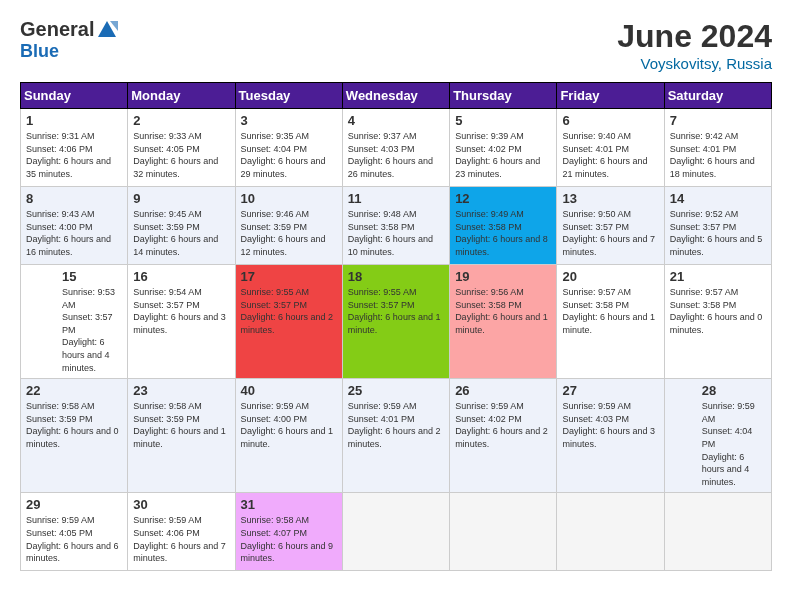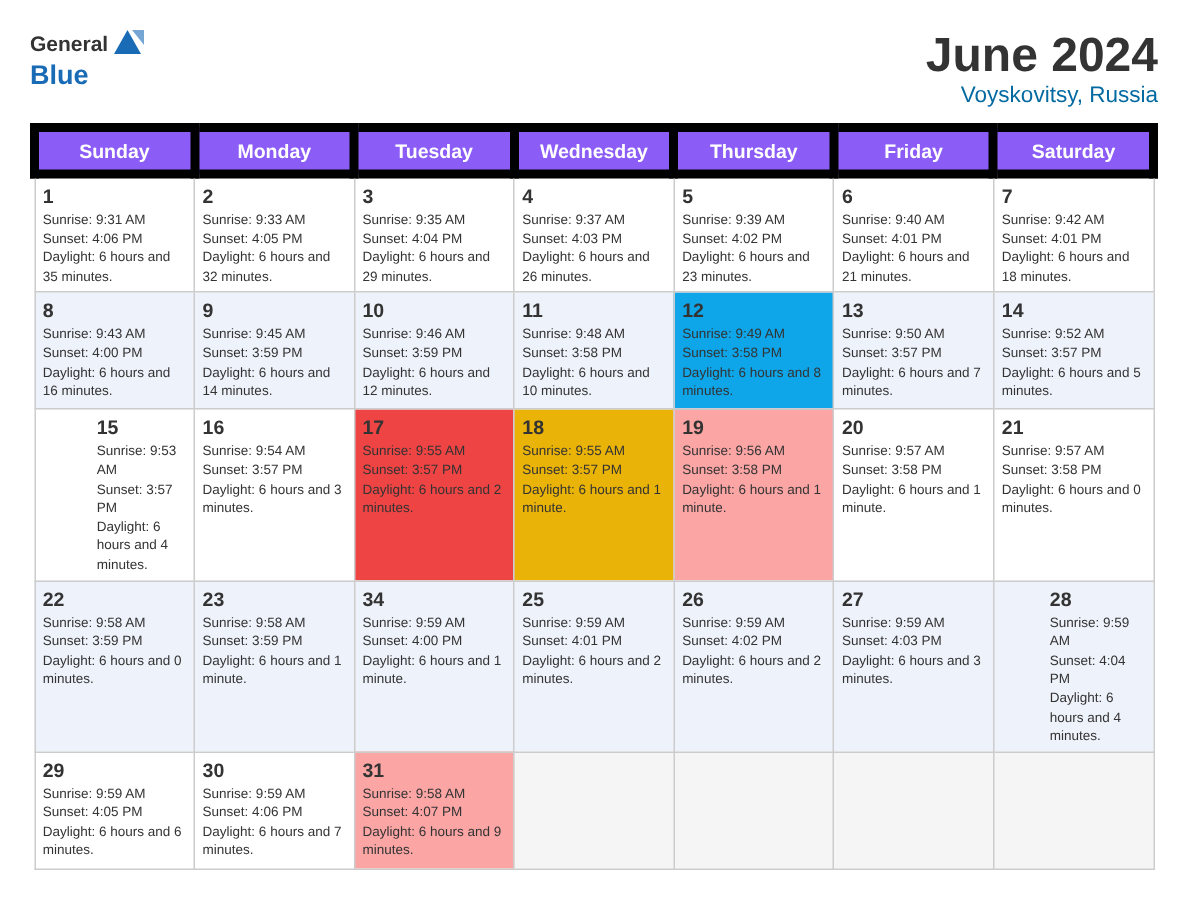"General" .logo-general { font-size: 14px -> 20px }
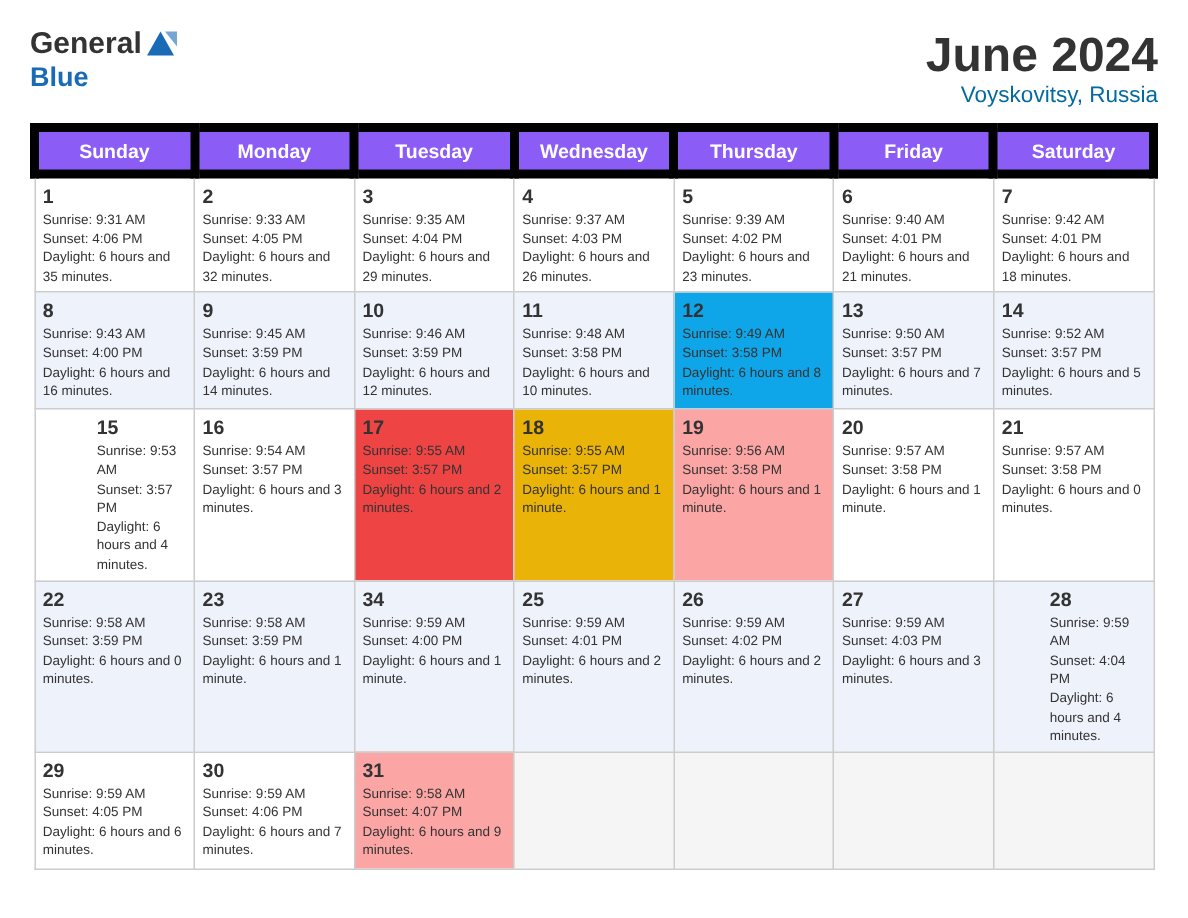"Sunday" .calendar th { background: #8b5cf6 -> #4c1d95; border: 6px solid #000000 -> 1px solid #000000; text-align: center -> left }
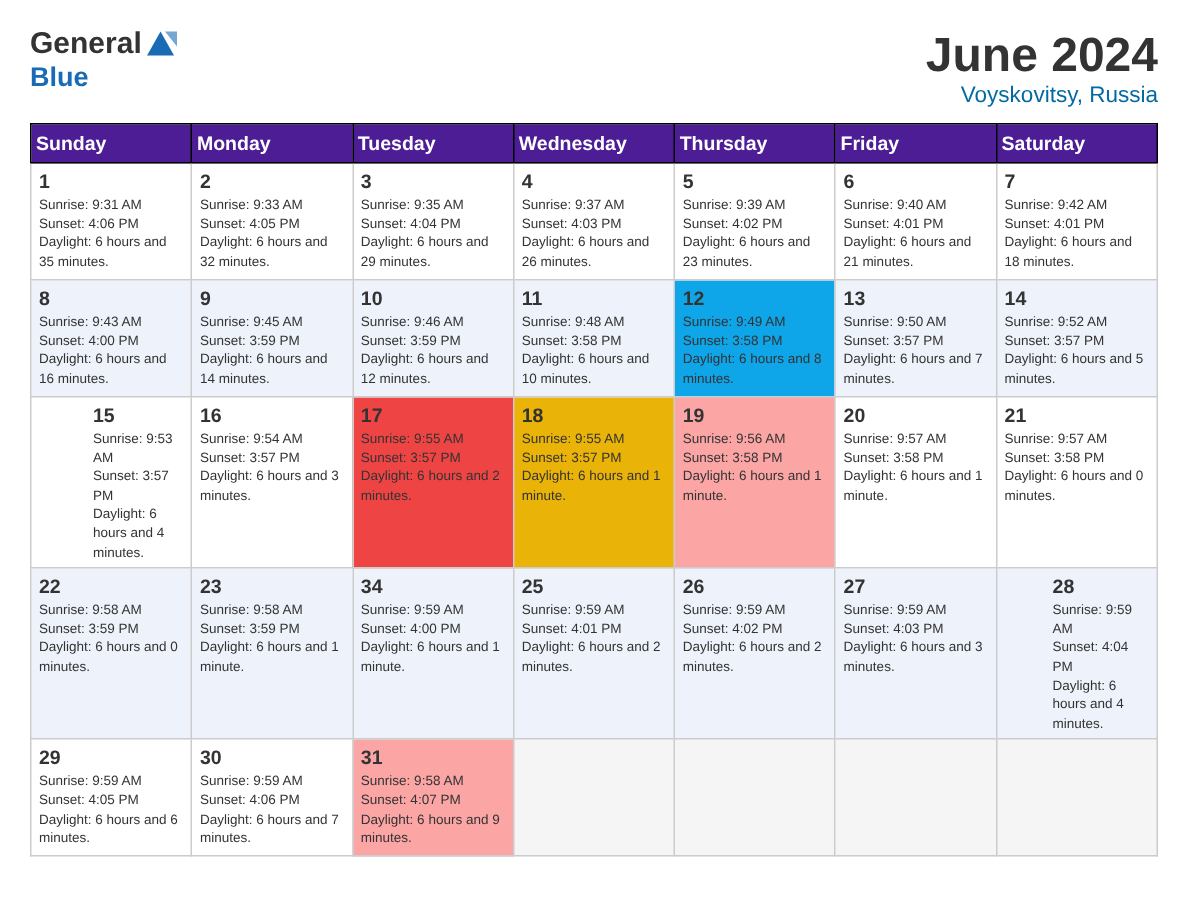"18" td { background: #eab308 -> #84cc16 }
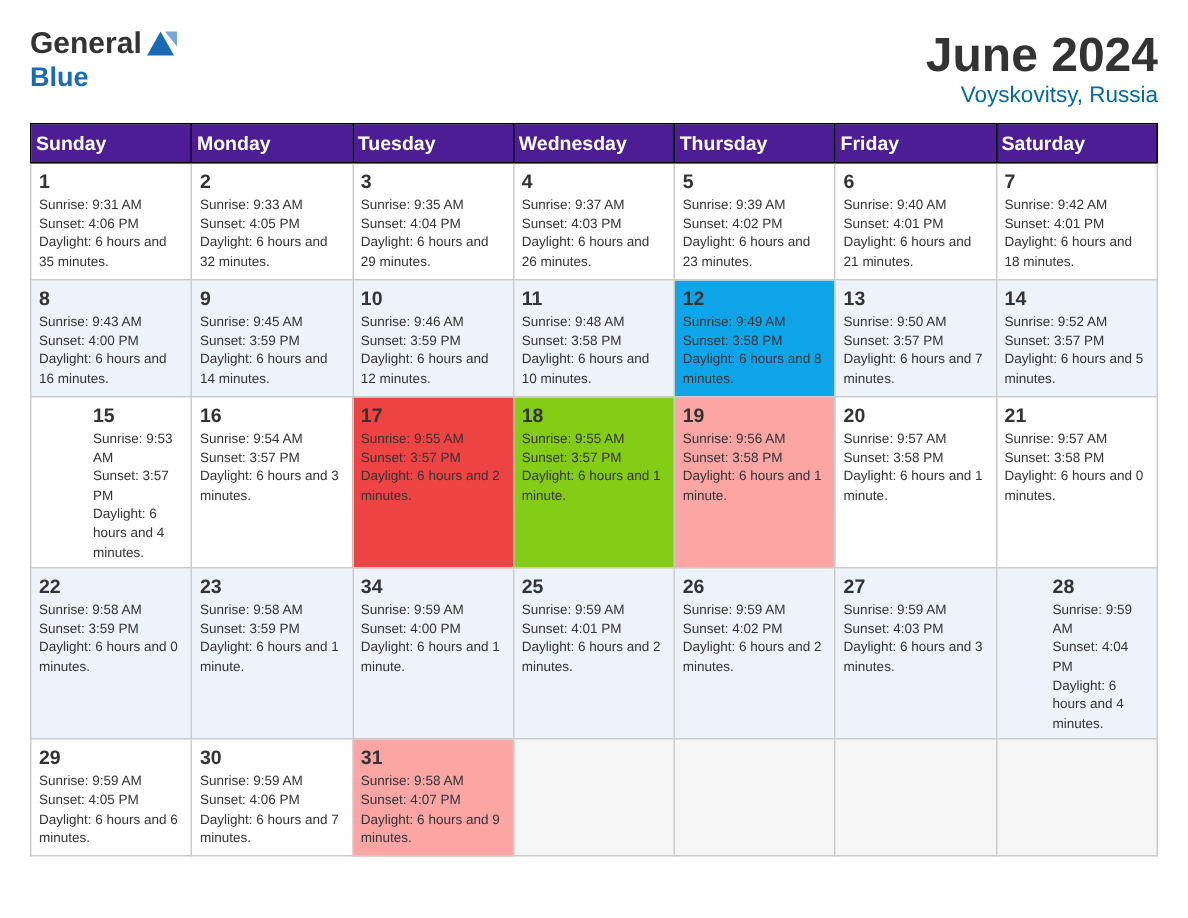"34" span.day-num { text: 34 -> 40 }
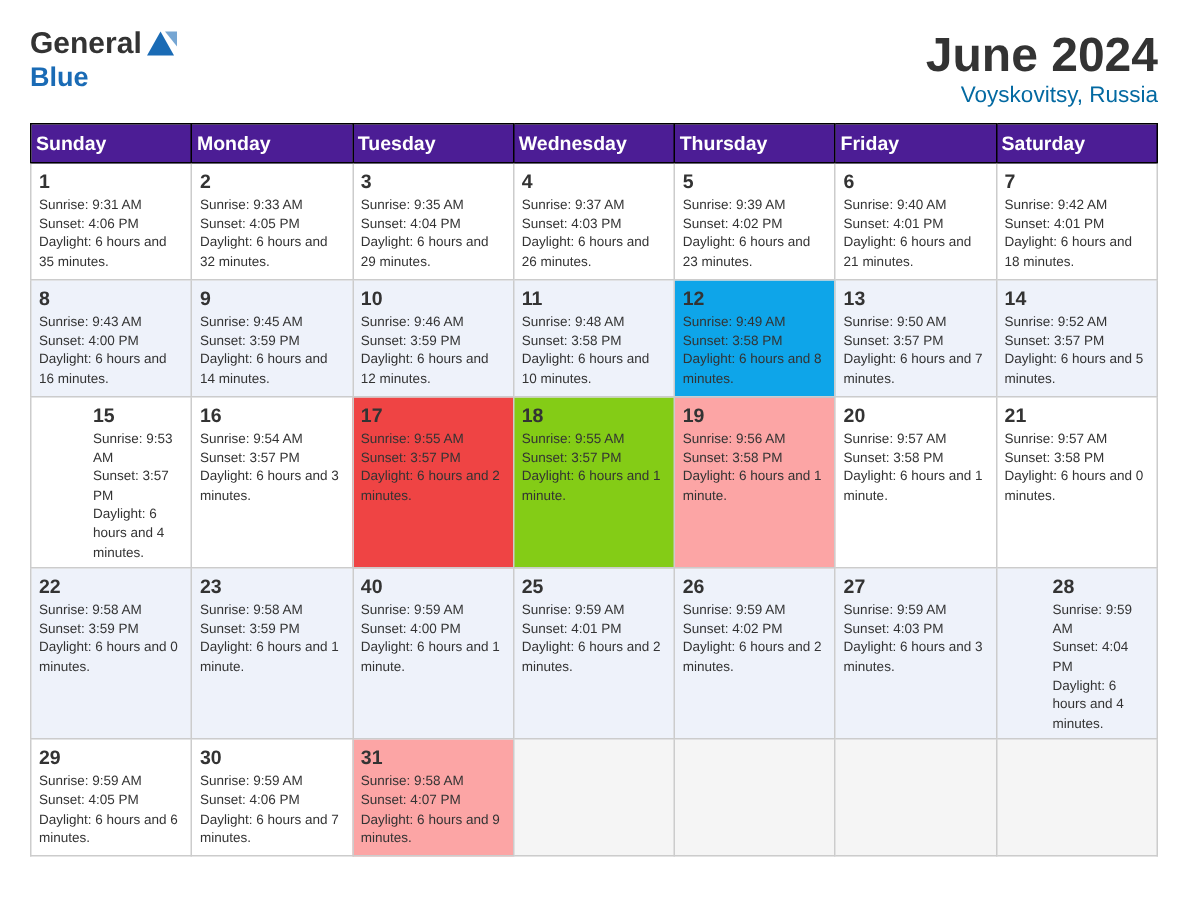"31" td { background: #fca5a5 -> #f0abfc }
